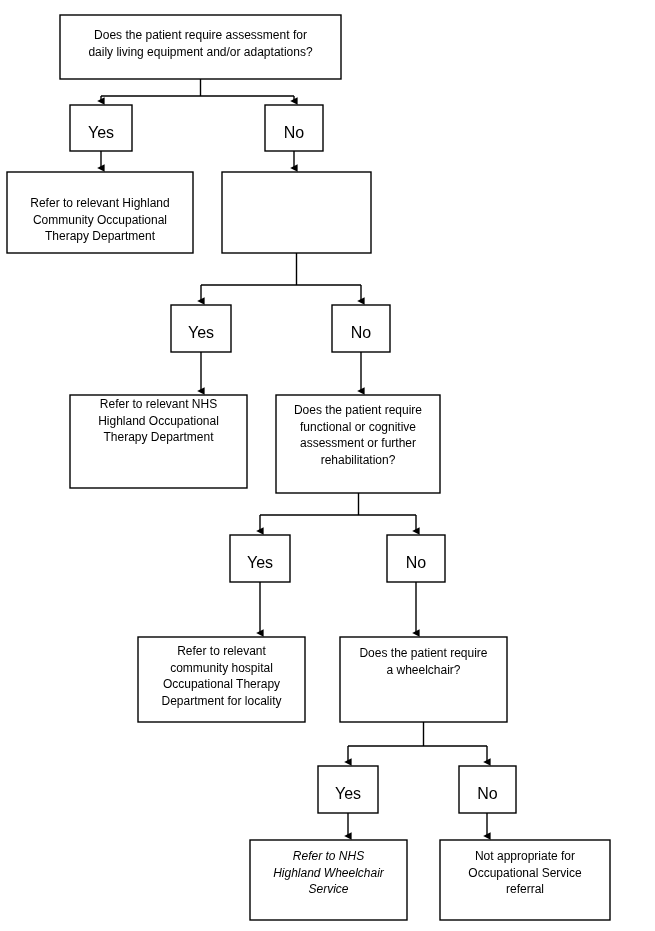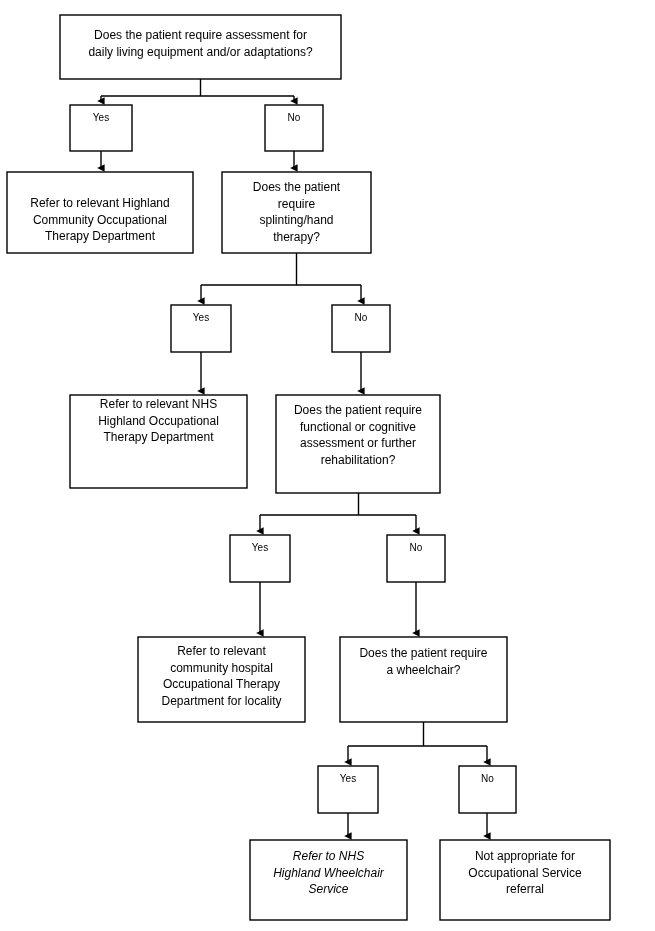"Yes" .node-text.label-box { font-size: 10px -> 16px; padding-top: 5px -> 20px }
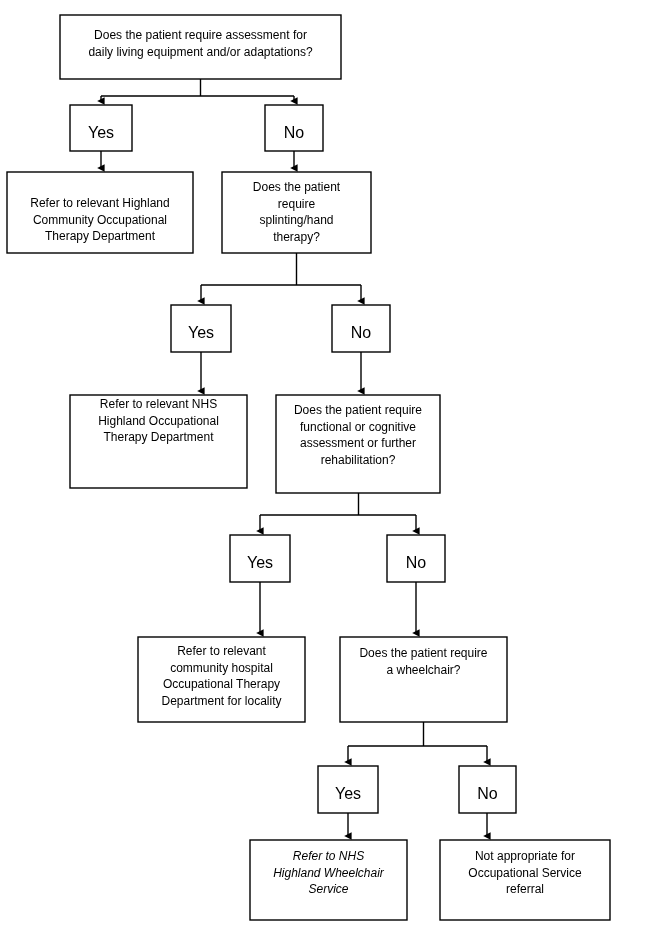"Does the patient" div.node-text { html: <div>Does the patient require splinting/hand therapy?</div> -> none }
